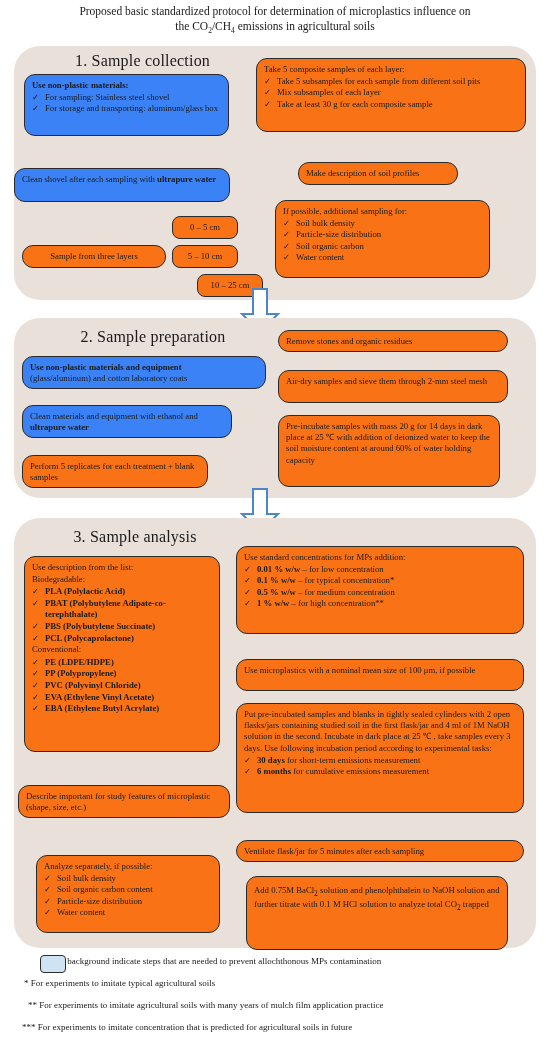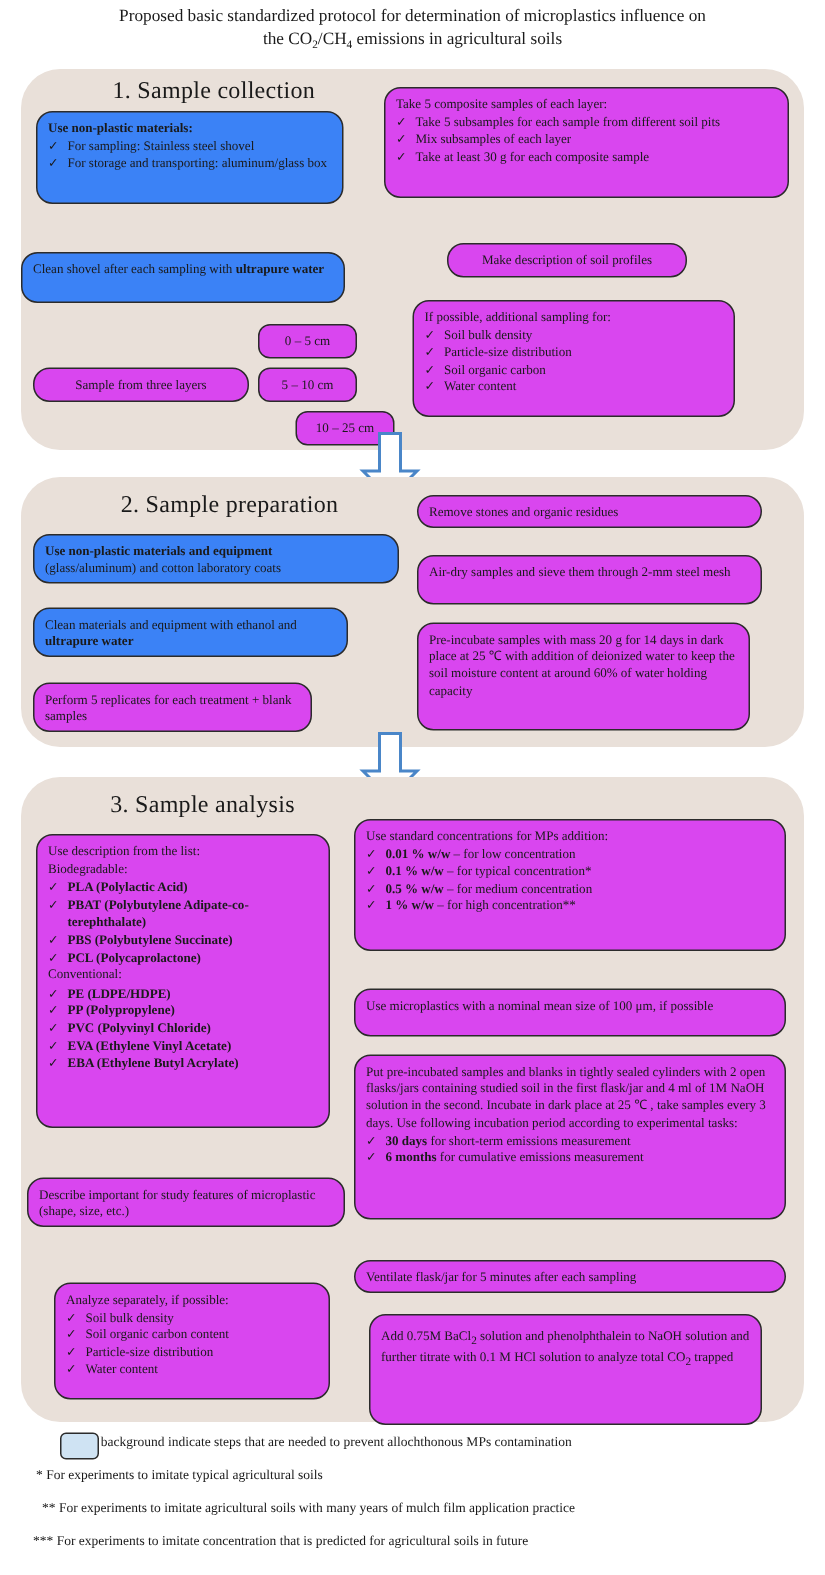"Take 5 composite samples of" .box { background: #d946ef -> #f97316 }
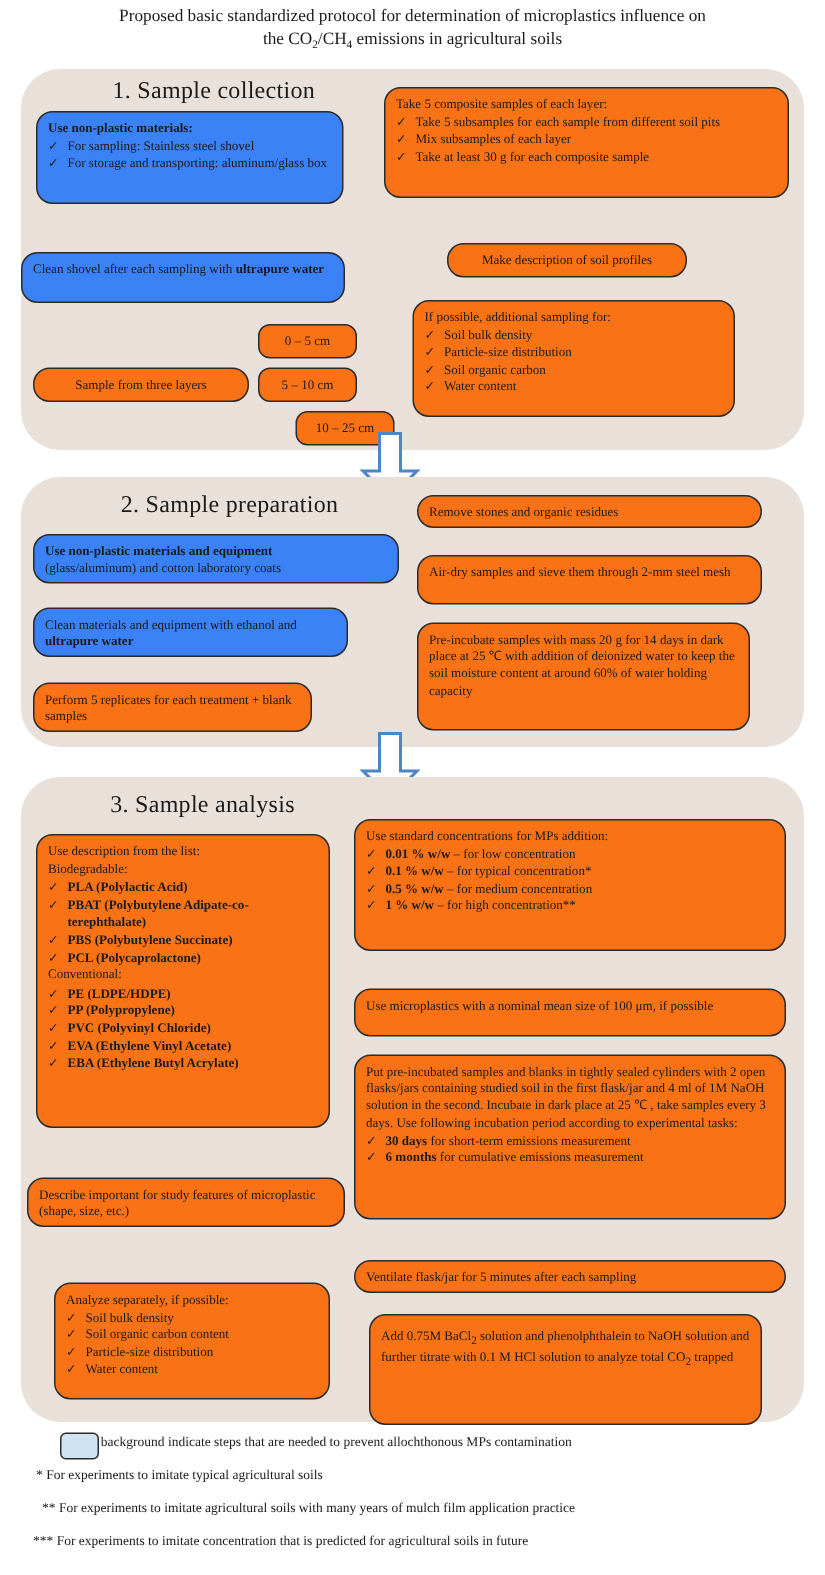"Make description of soil profiles" div.box { text-align: center -> left }
